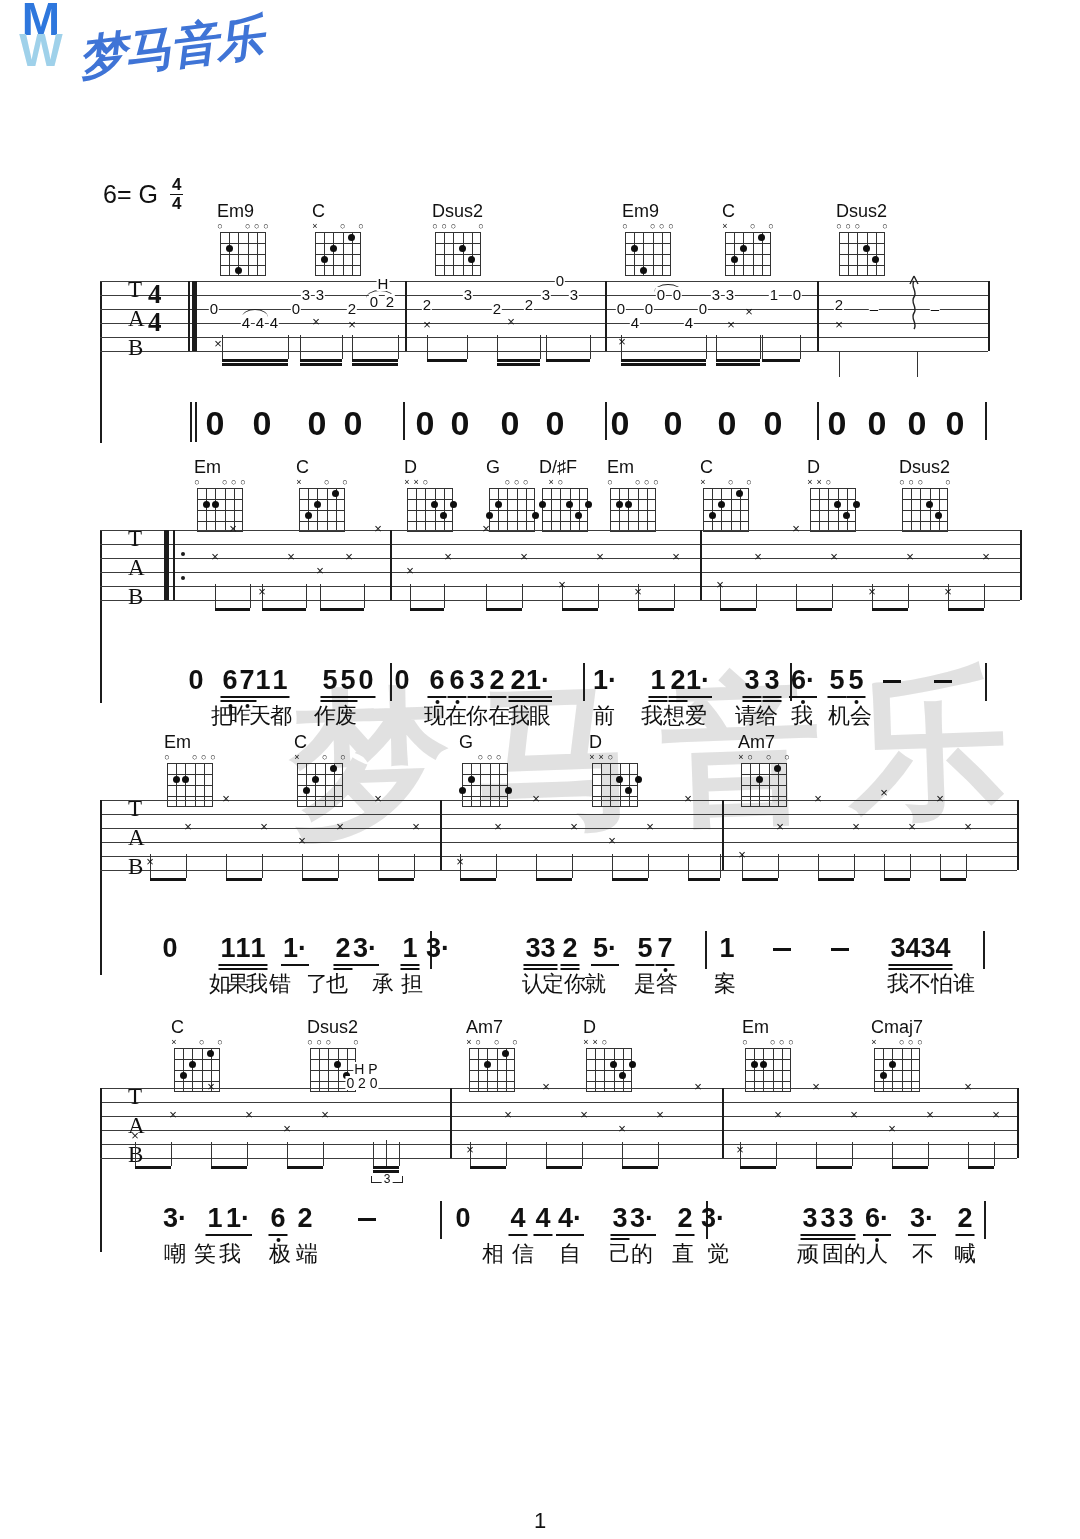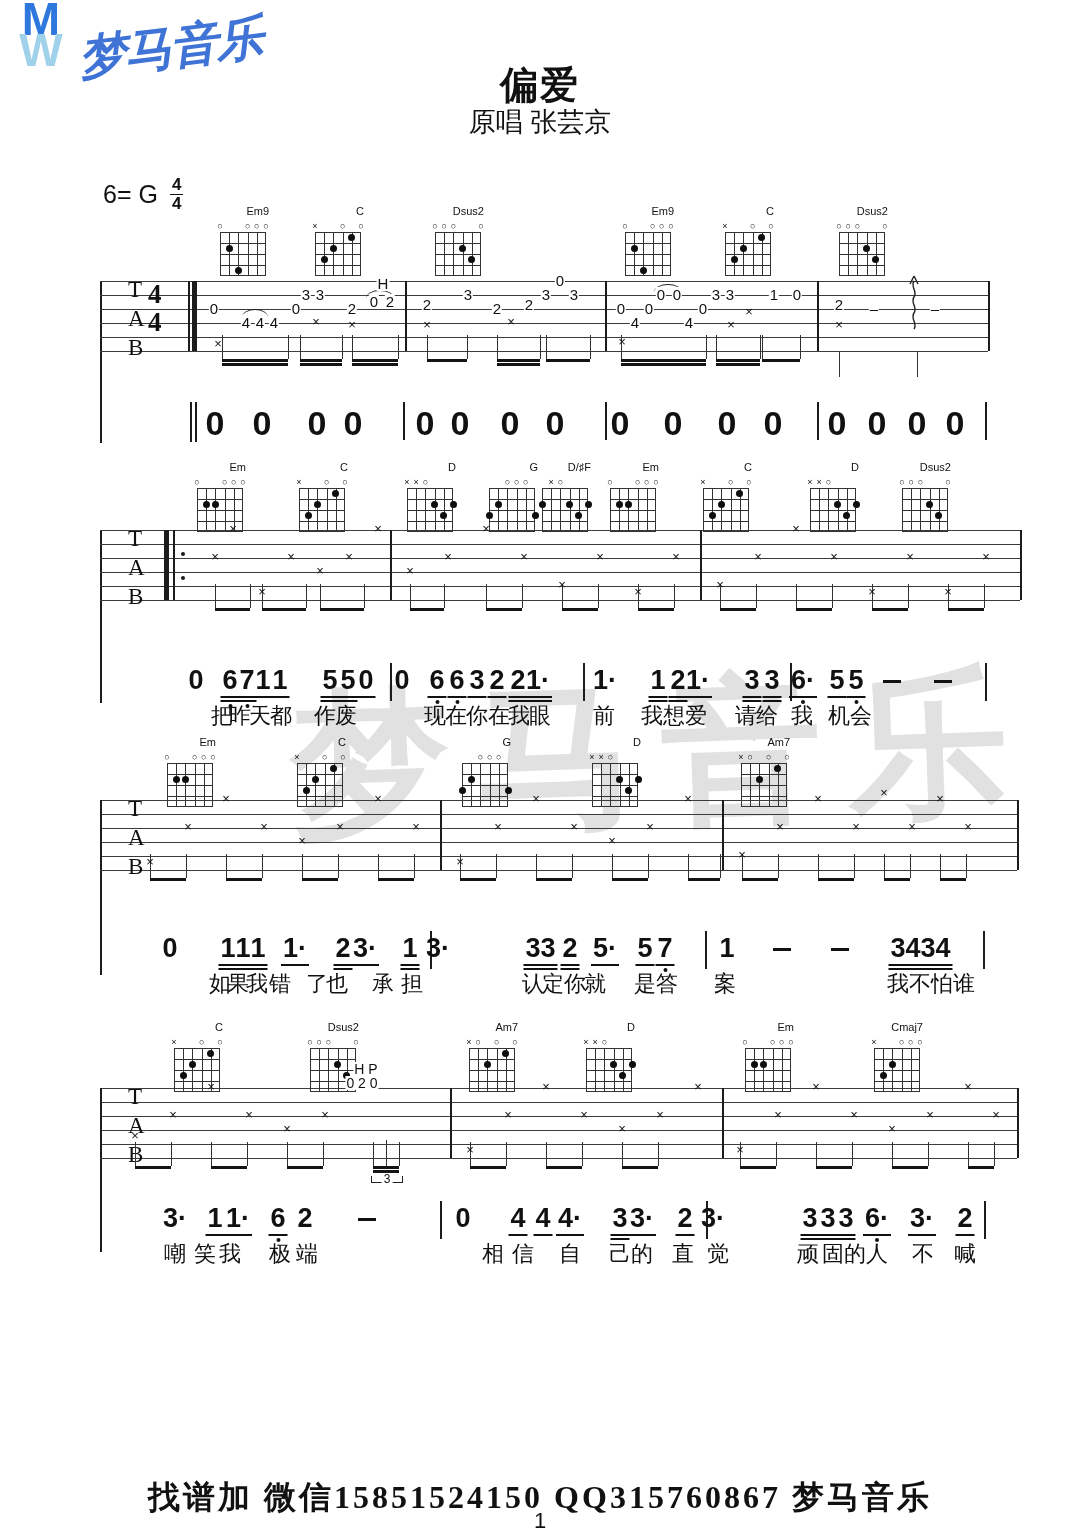"偏爱" div.title { html: <div>偏爱</div> -> none }
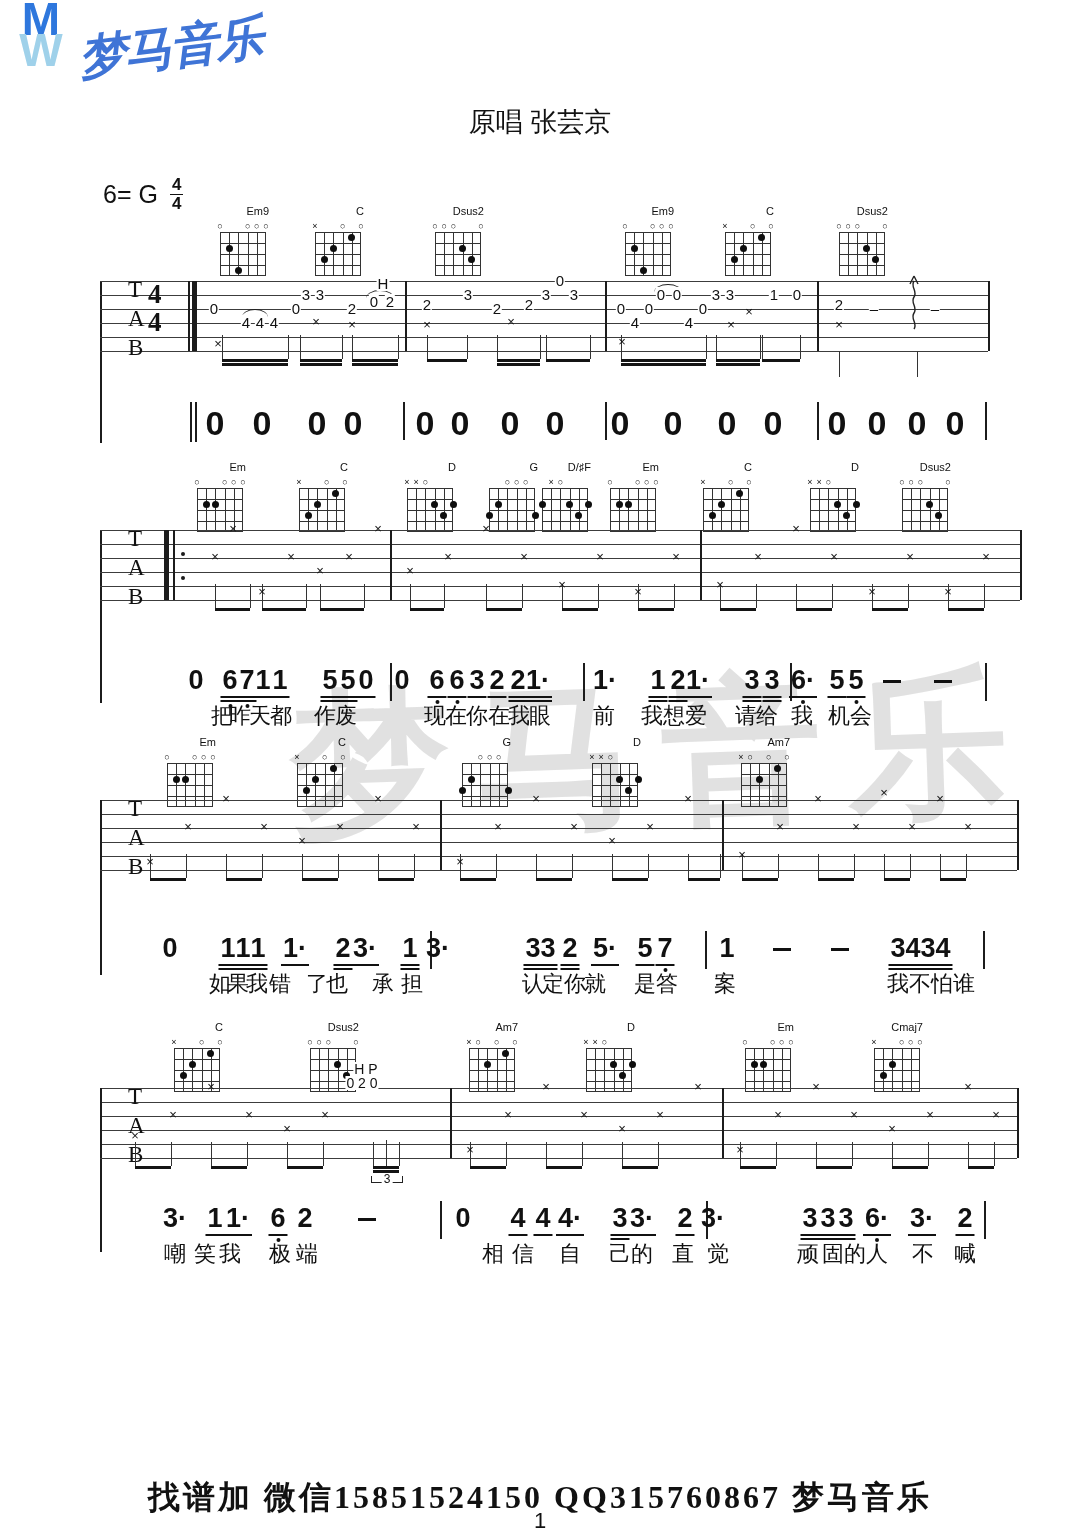"原唱 张芸京" div.subtitle { html: <div>原唱 张芸京</div> -> none }
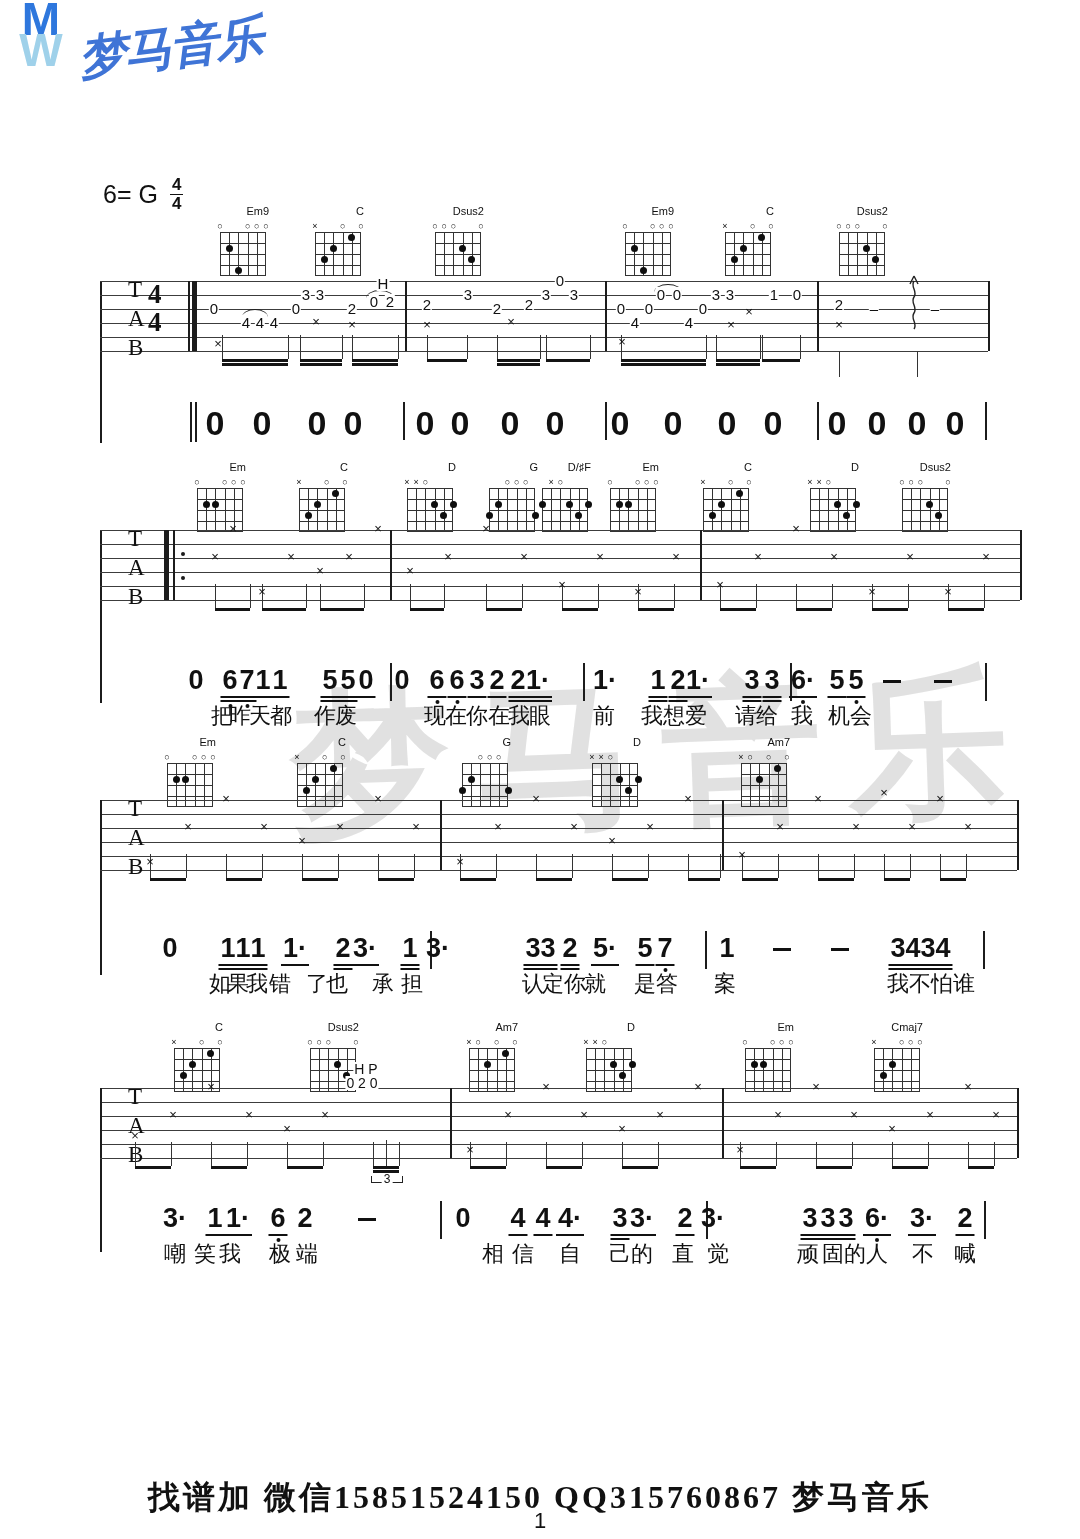"Em9" .chord .lbl { font-size: 11px -> 18px; text-align: right -> left }
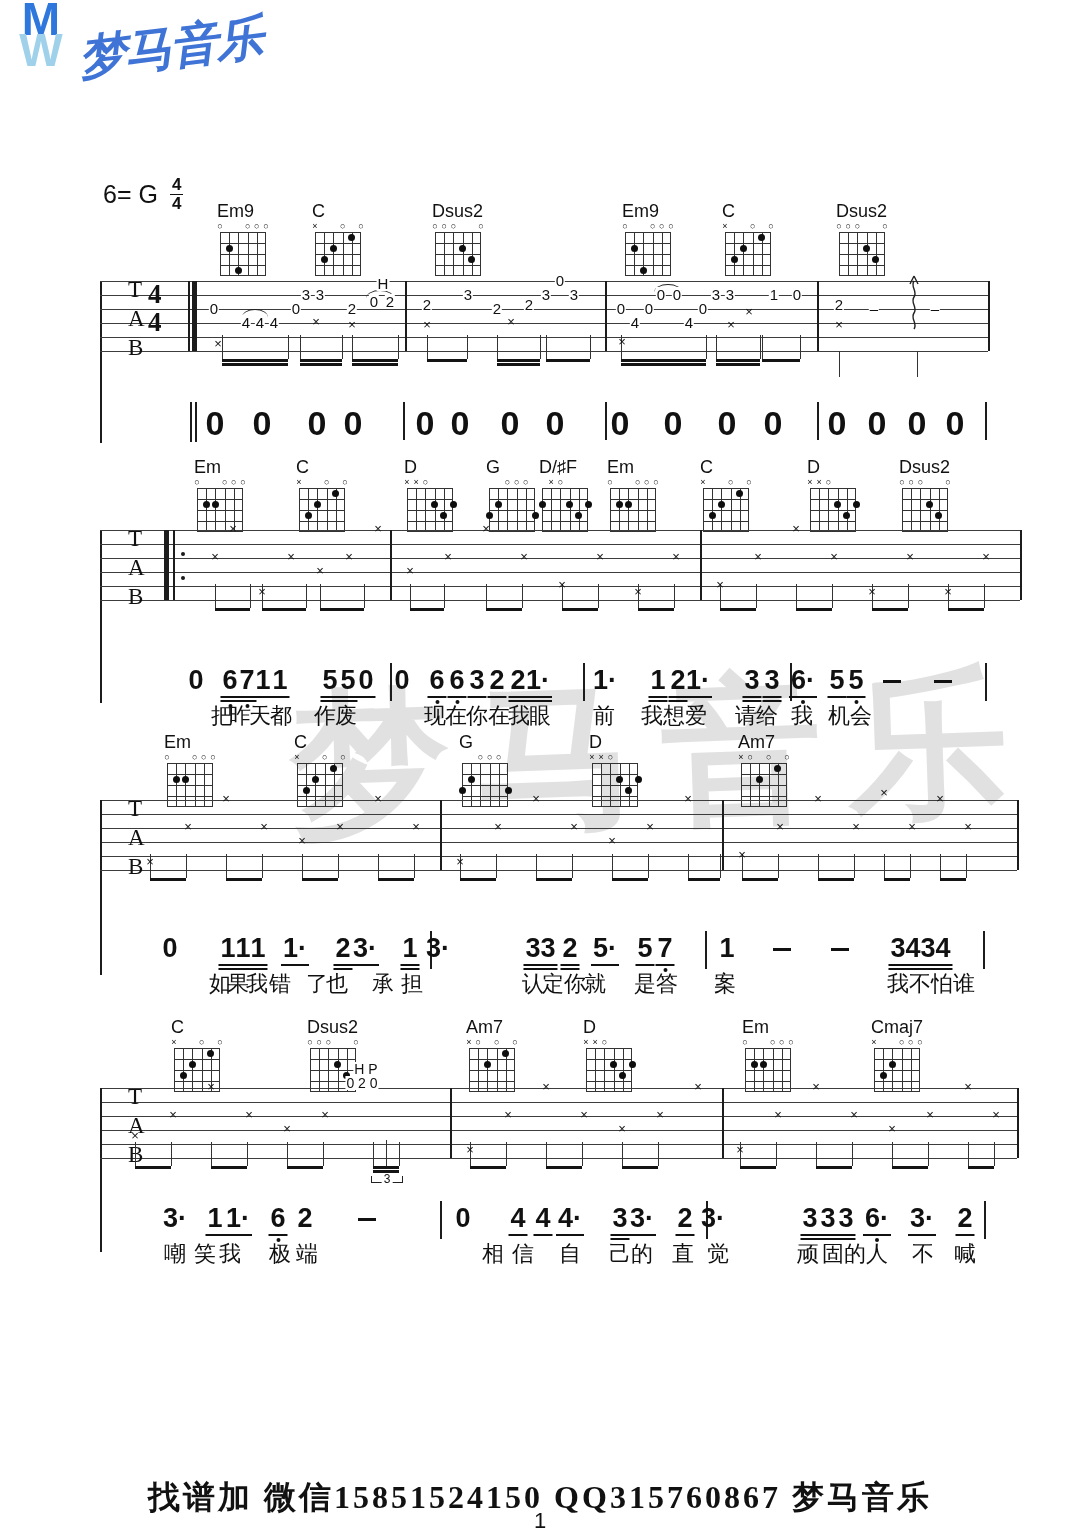"找谱加 微信15851524150 QQ315760867 梦马音乐" div.footer { html: <div>找谱加 微信15851524150 QQ315760867 梦马音乐</div> -> none }
